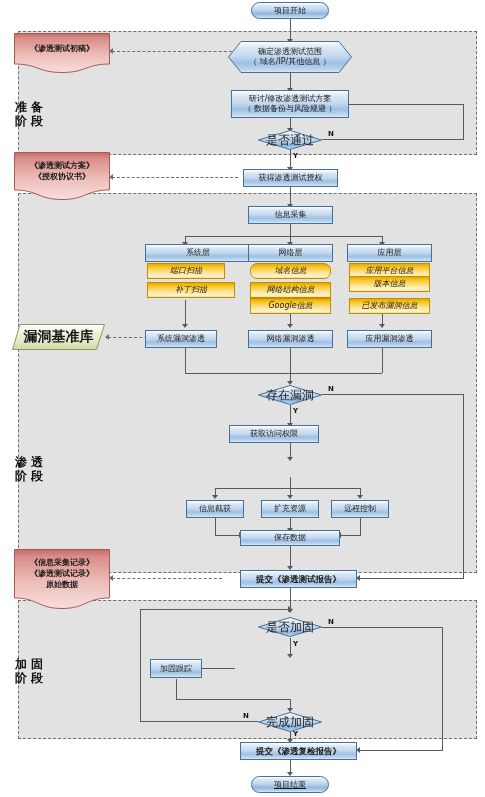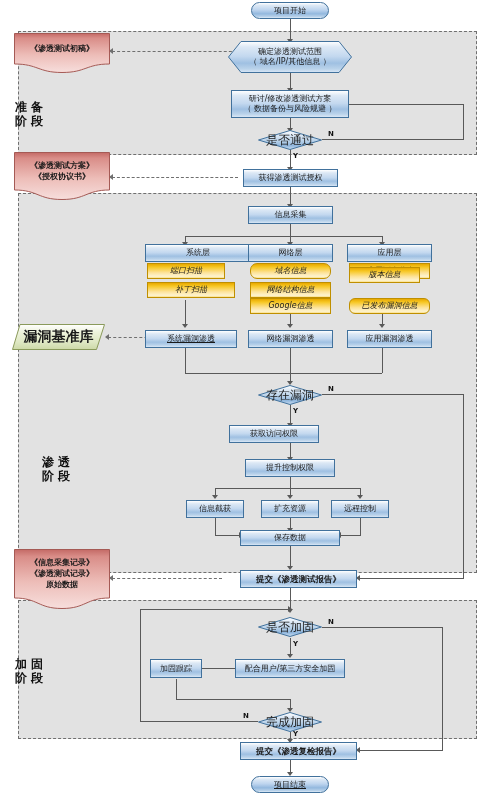"版本信息" div.node { top: 267px -> 276px; width: 71px -> 81px }
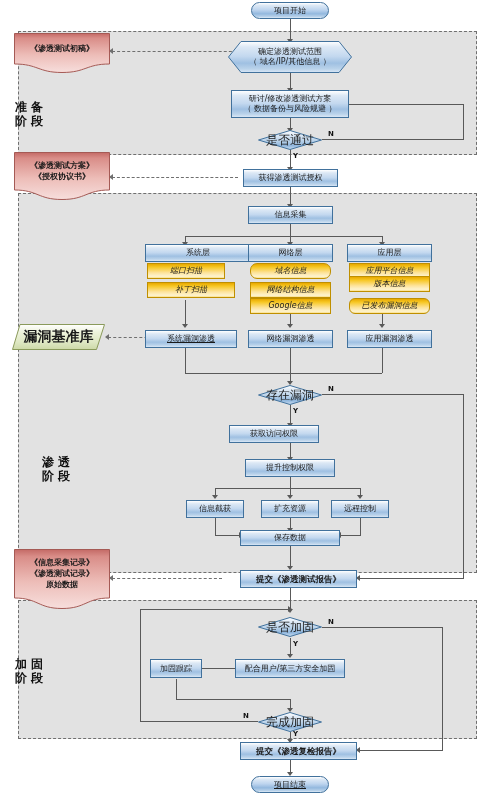"已发布漏洞信息" div.node { border-radius: 6px -> none }
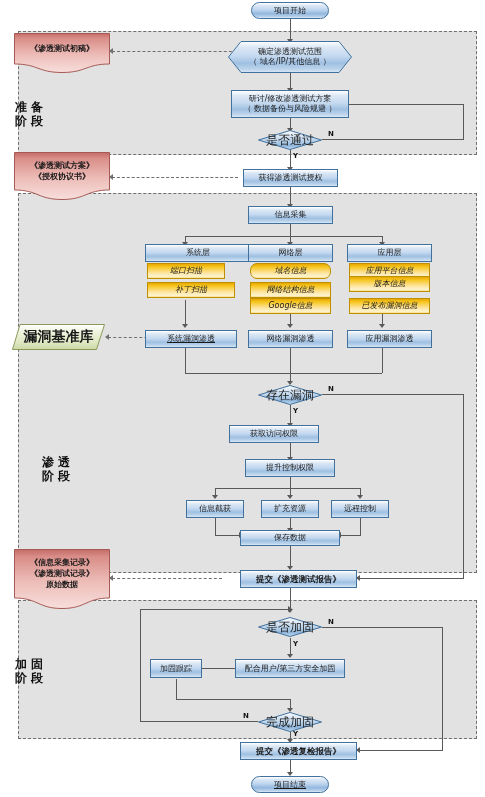"系统漏洞渗透" div.node { text-decoration: underline -> none; width: 92px -> 72px }
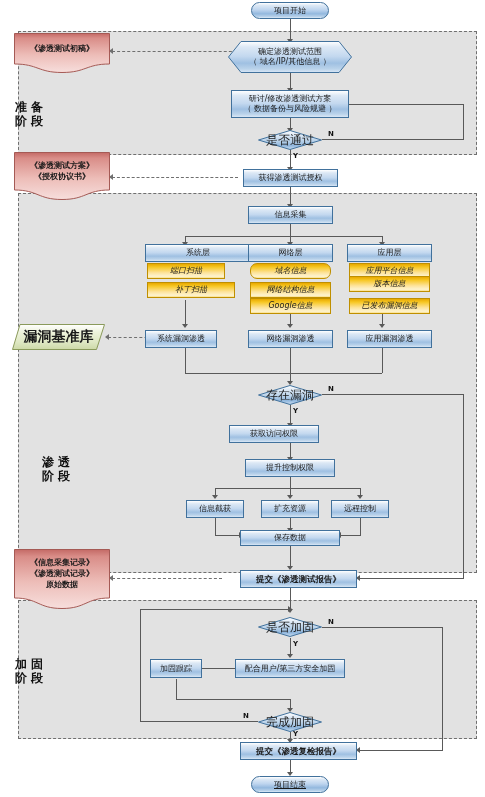"渗 透 阶 段" div.lane-label { margin-left: 27px -> none }
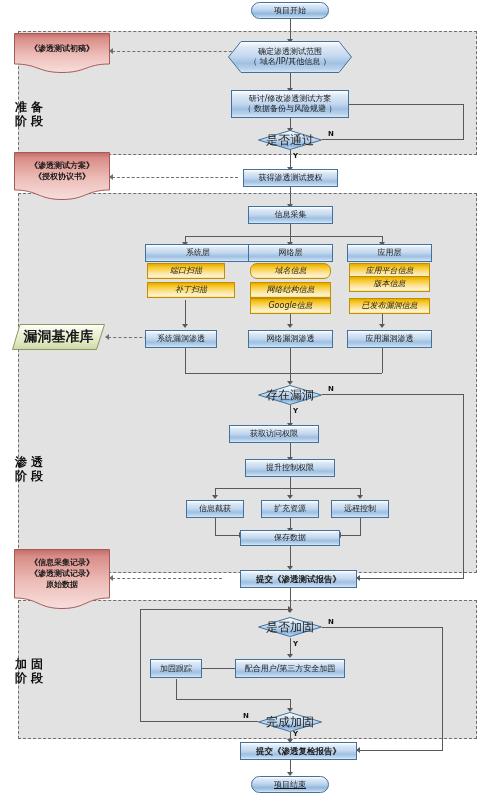"提升控制权限" div.node { html: <div>提升控制权限</div> -> none }
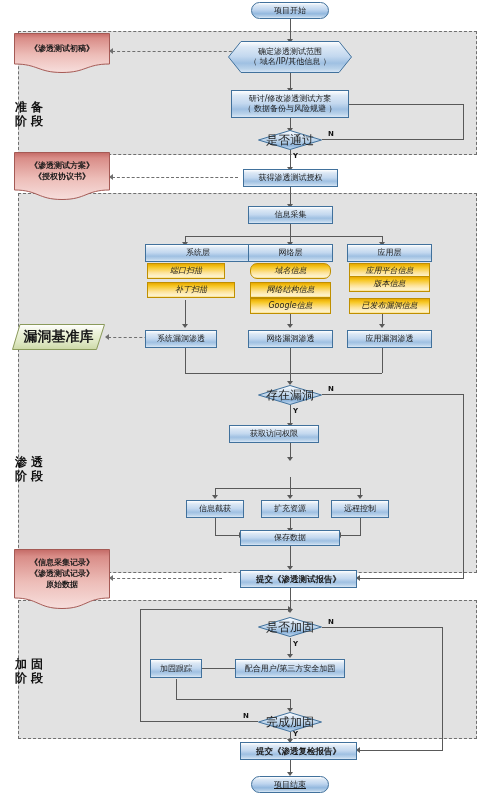"配合用户/第三方安全加固" div.node { html: <div>配合用户/第三方安全加固</div> -> none }
